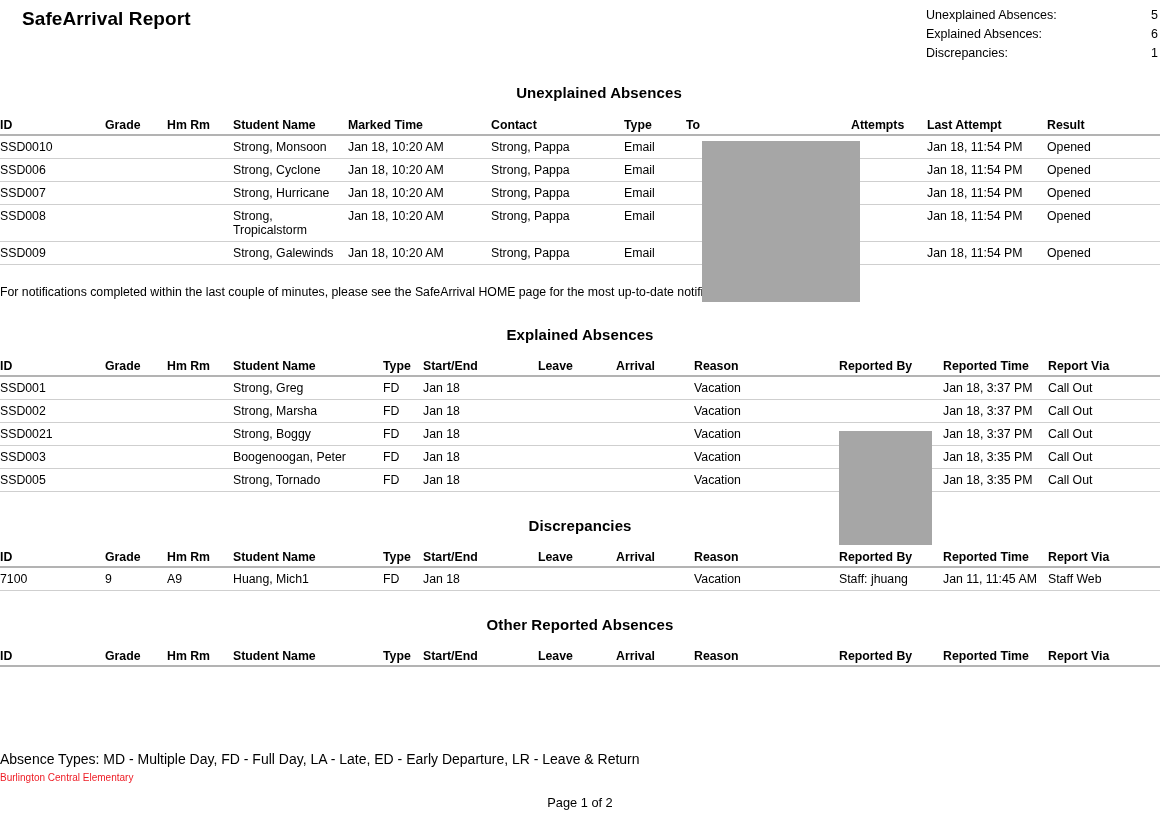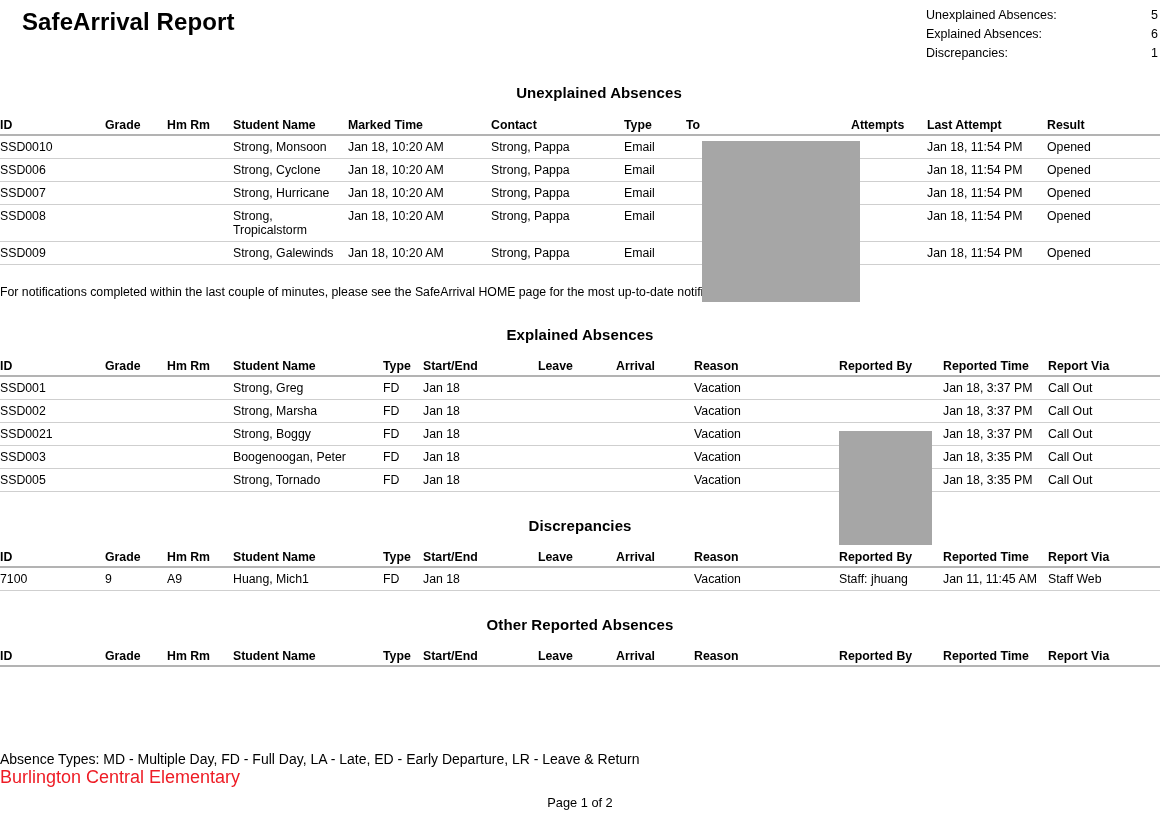"SafeArrival Report" .report-title { font-size: 24px -> 19px }
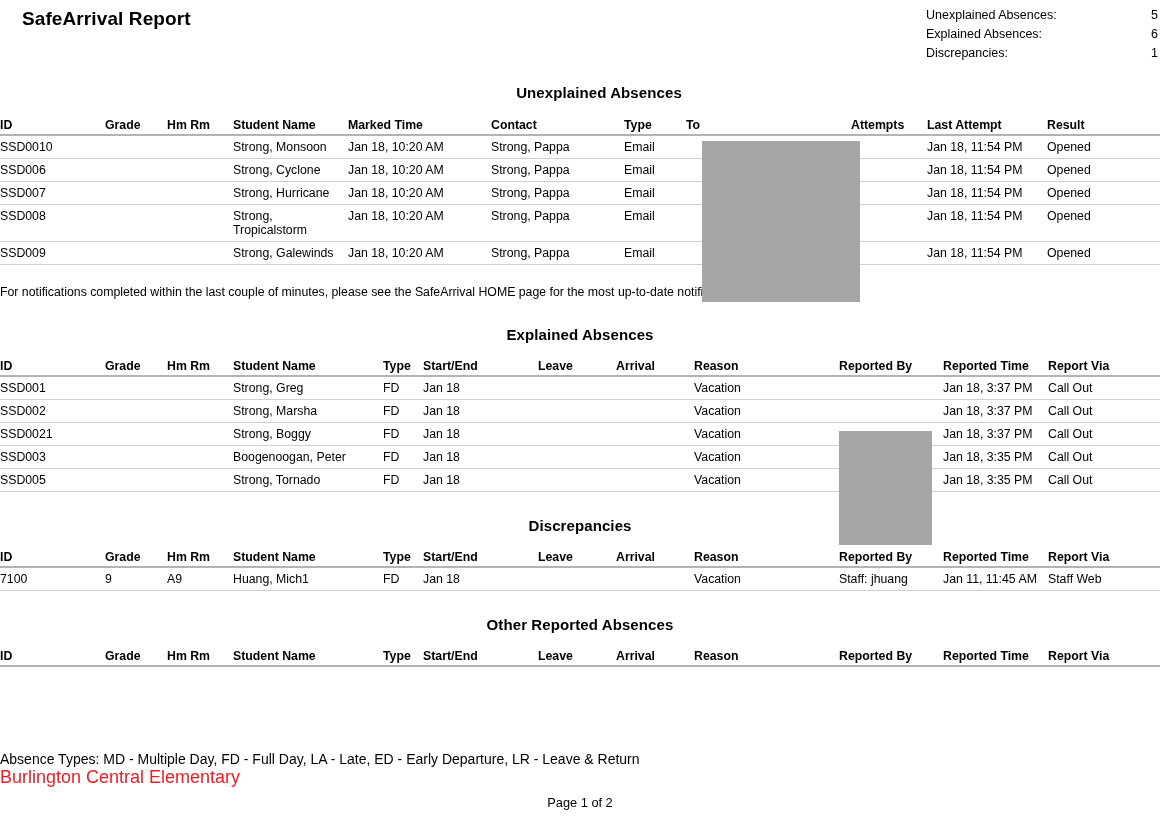"Burlington Central Elementary" .school-name { font-size: 18px -> 10px }
